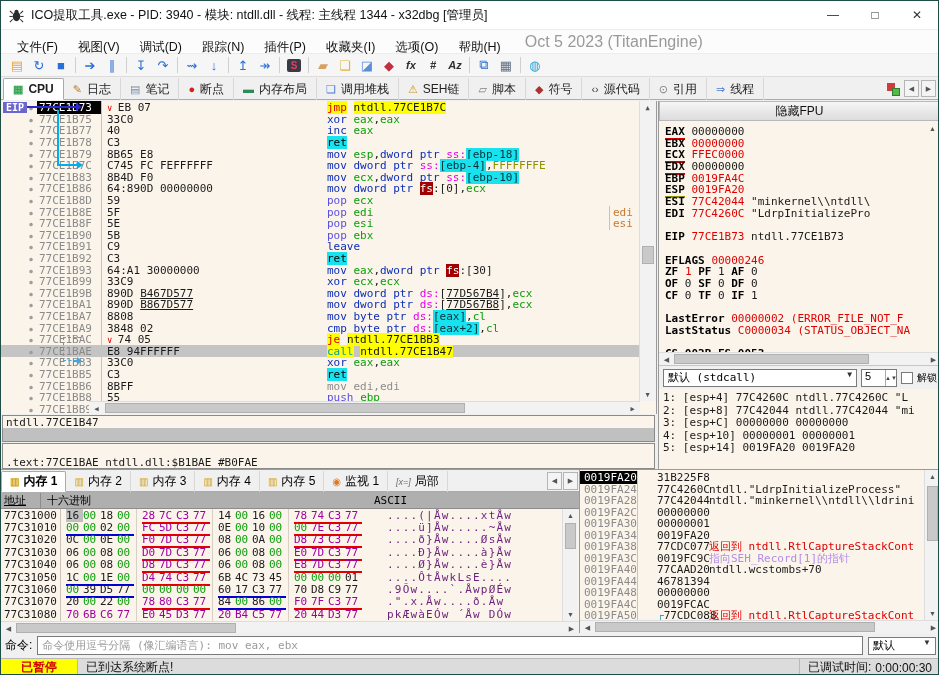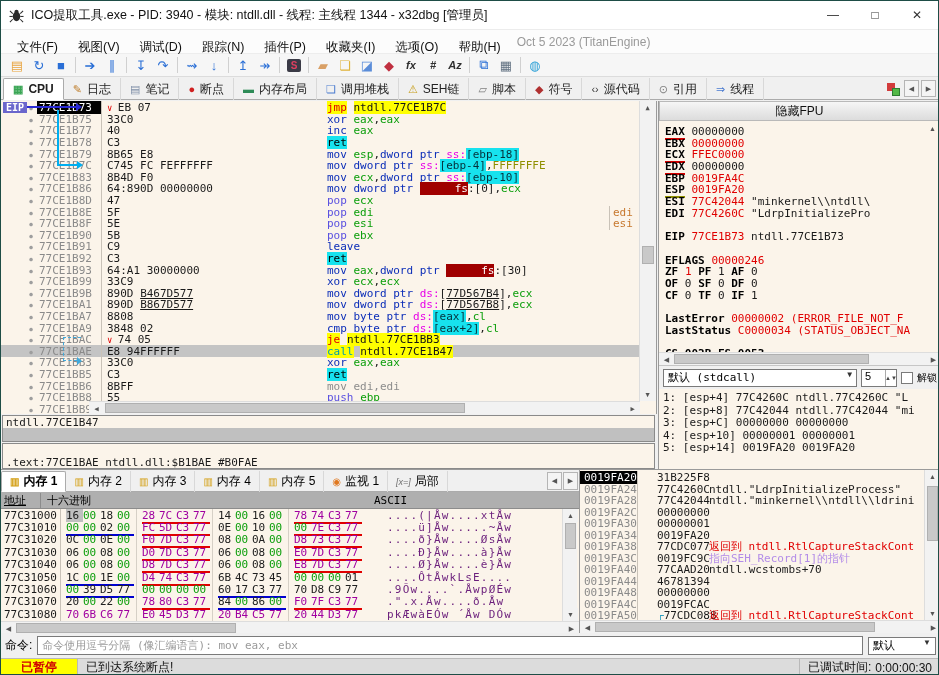"Oct 5 2023 (TitanEngine)" .buildnote { font-size: 12px -> 16px; margin-left: 6px -> 14px }
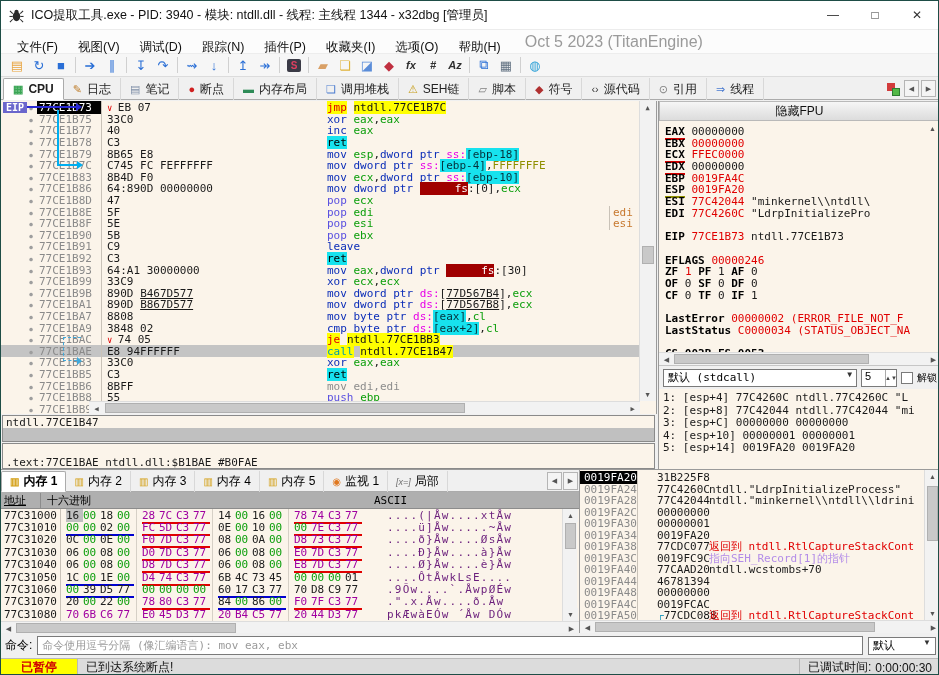"fs" .fsr { padding-left: 35px -> none }
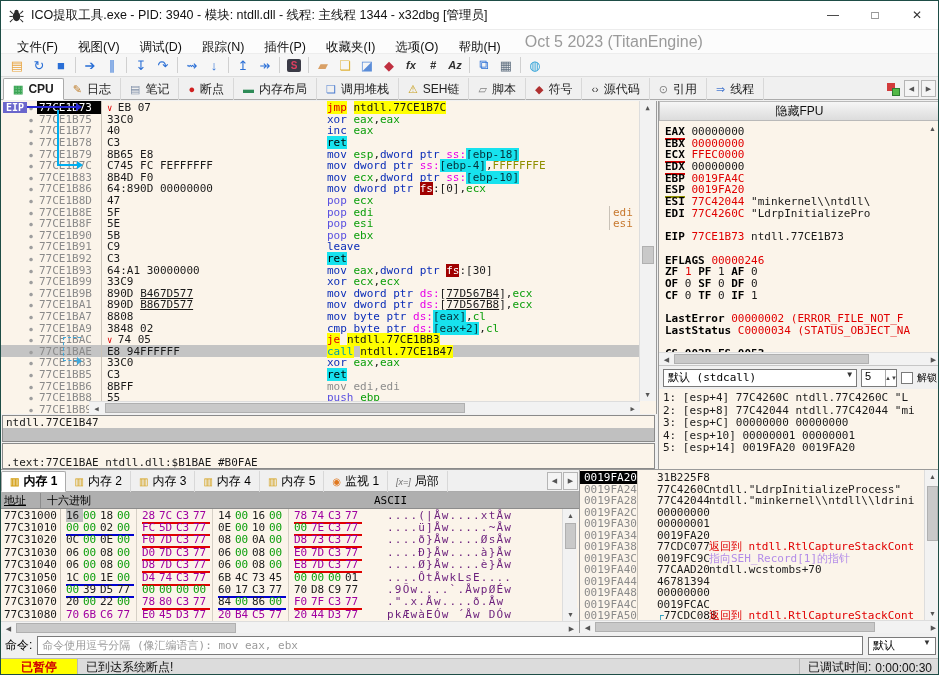"47" span.sg { text: 47 -> 59 }
